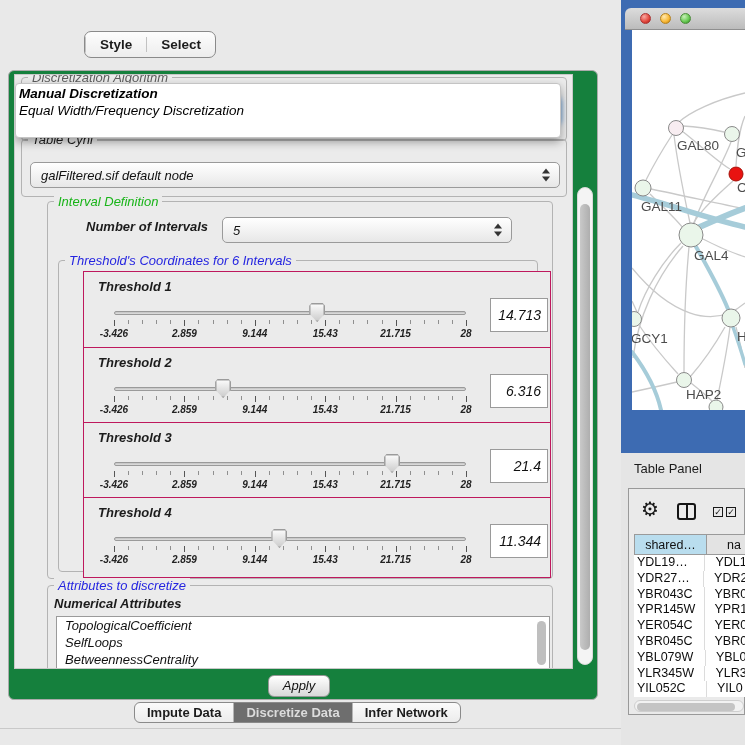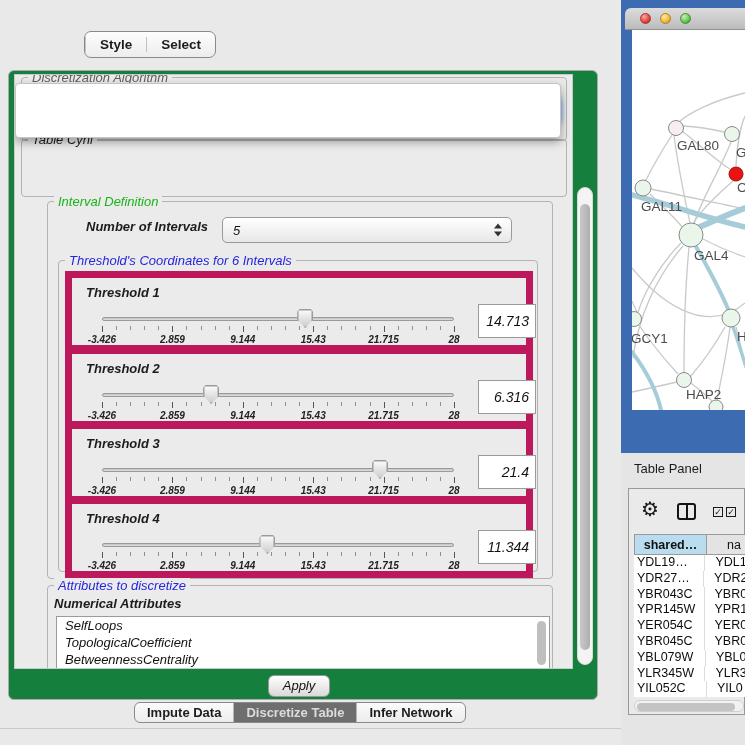"Manual Discretization" div { html: none -> <div> <div>Manual Discretization</div> <div>Equal Width/Frequency Discretization</div> </div> }
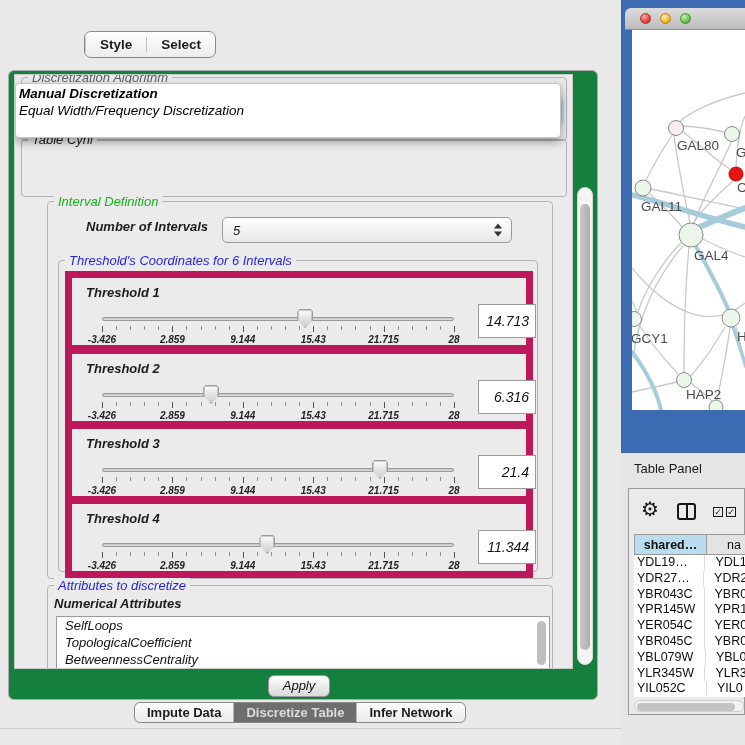"galFiltered.sif default node" div.combo { html: none -> <div> <span>galFiltered.sif default node</span> <span></span> </div> }
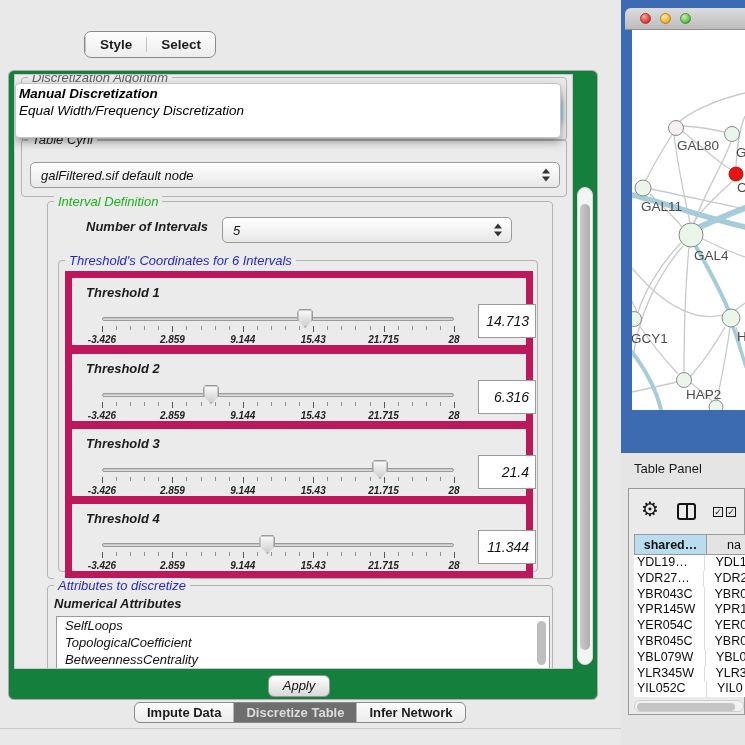"Threshold 1" .tbox { border: 7px solid #be185d -> 1px solid #be185d; left: 6px -> 24px }
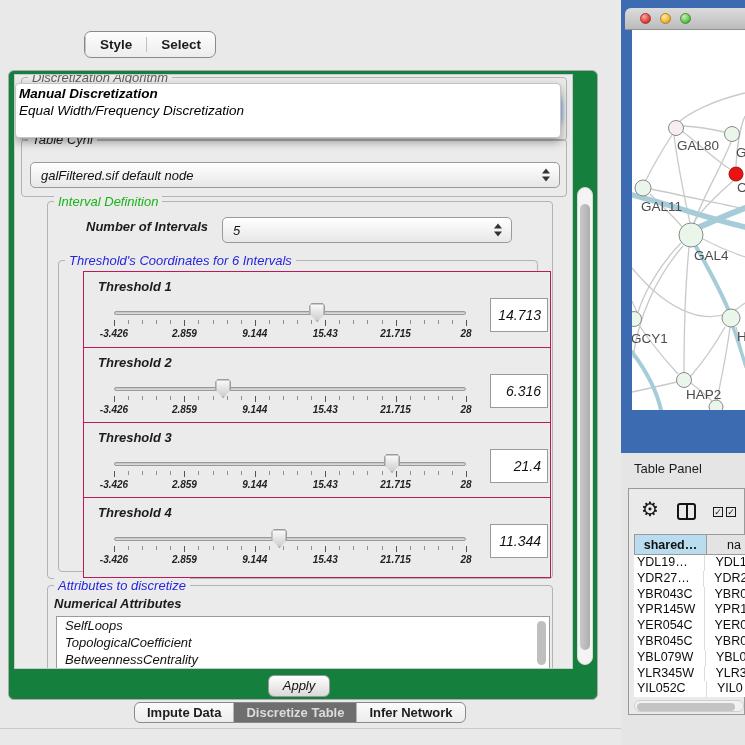"shared…" .hcell.sel { font-weight: bold -> none }
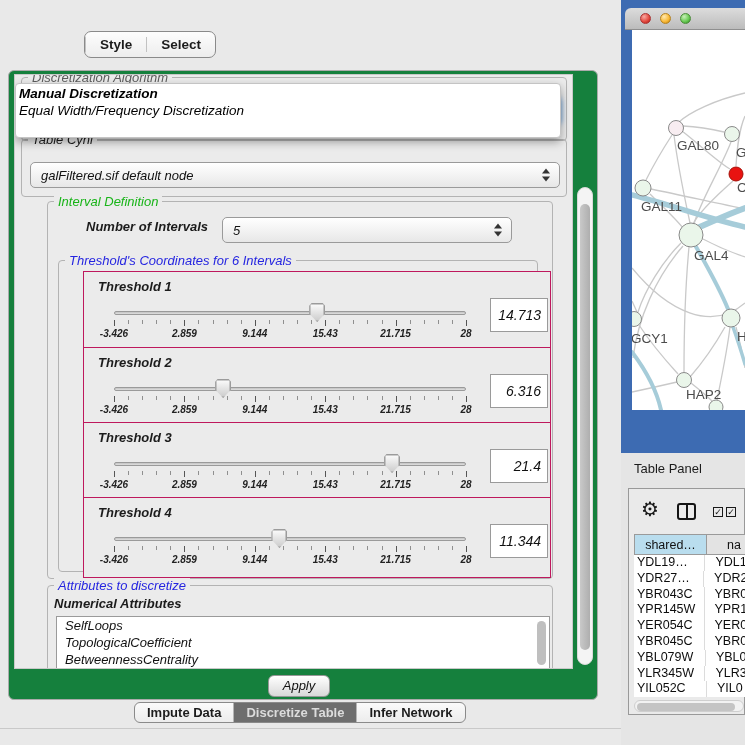"SelfLoops" div.attr-item { order: before "TopologicalCoefficient" -> after "TopologicalCoefficient" }
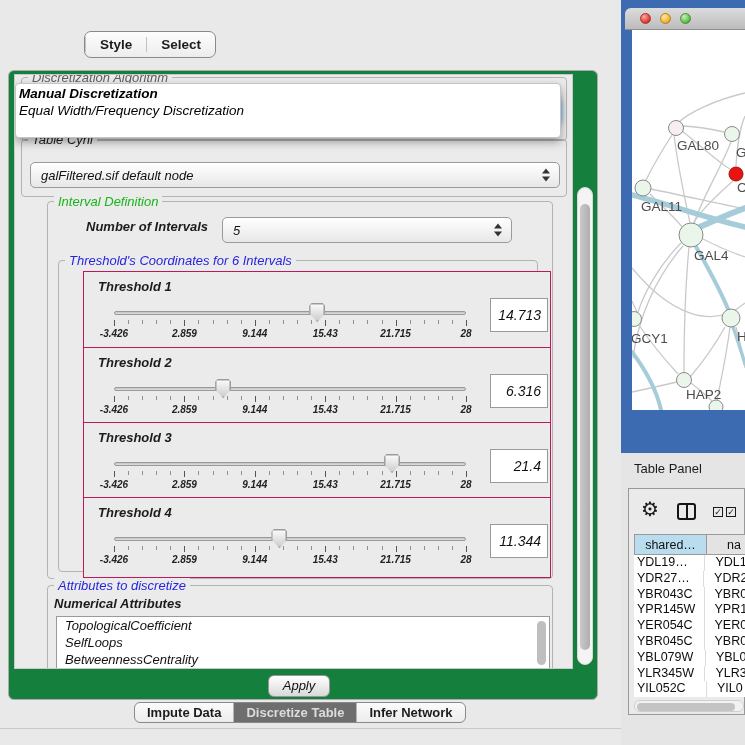"Discretize Table" div.btab { text: Table -> Data }
